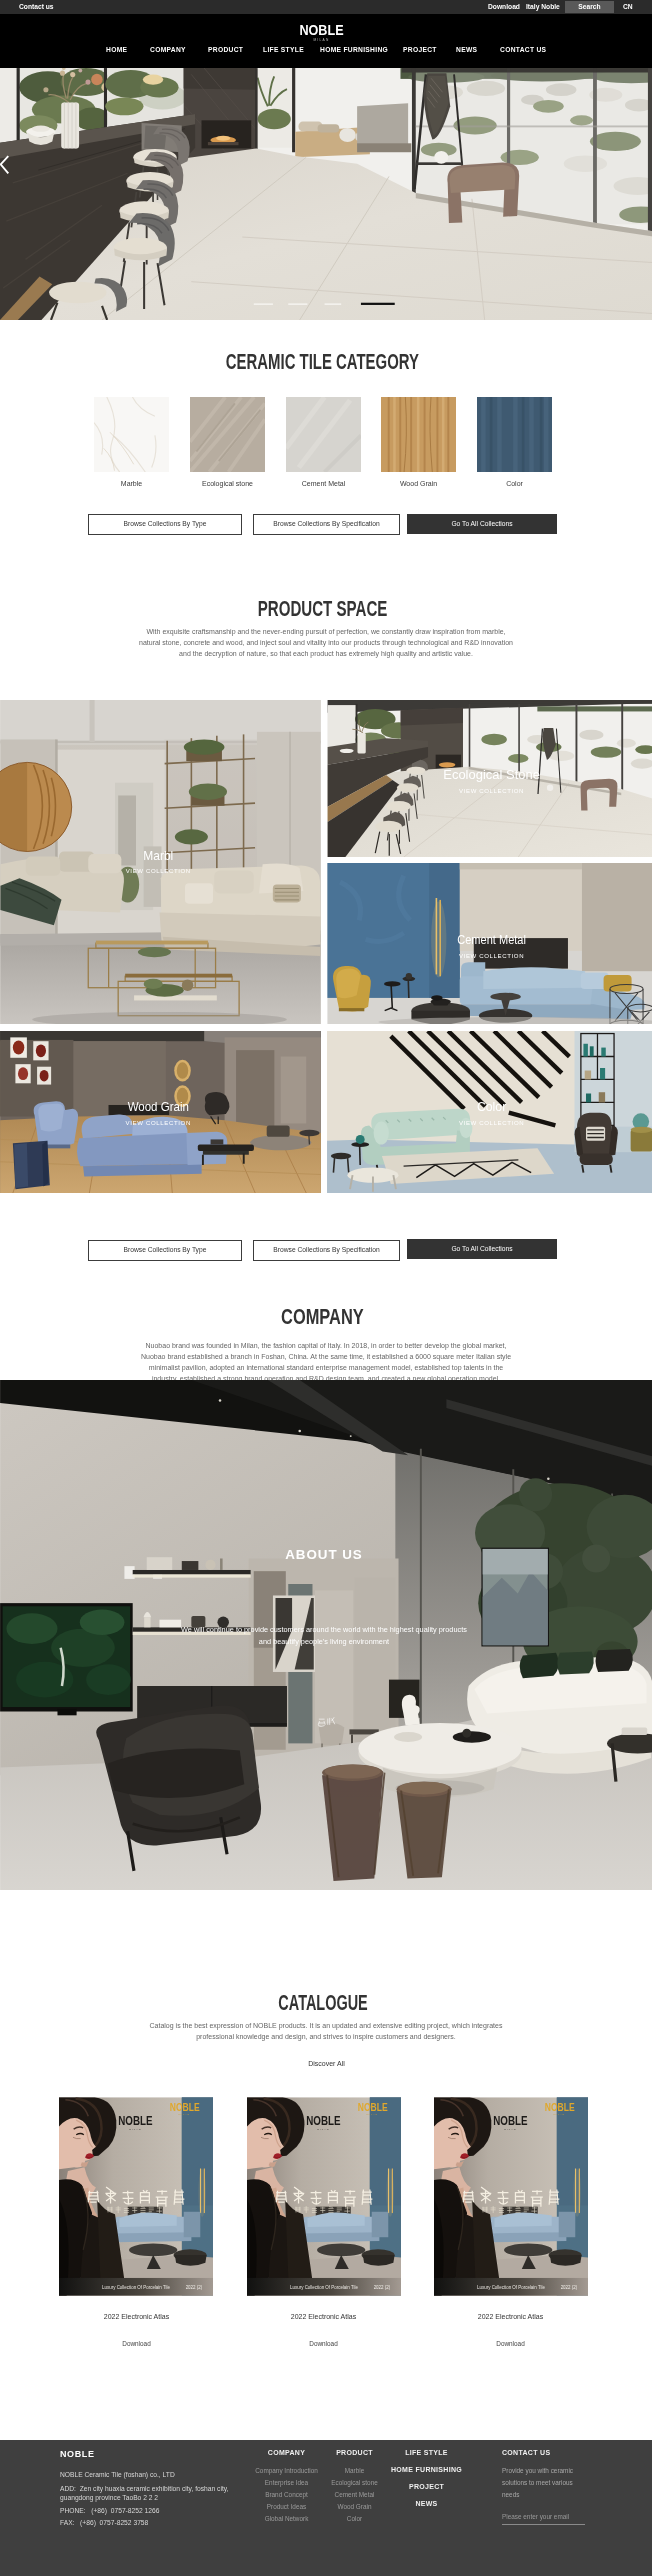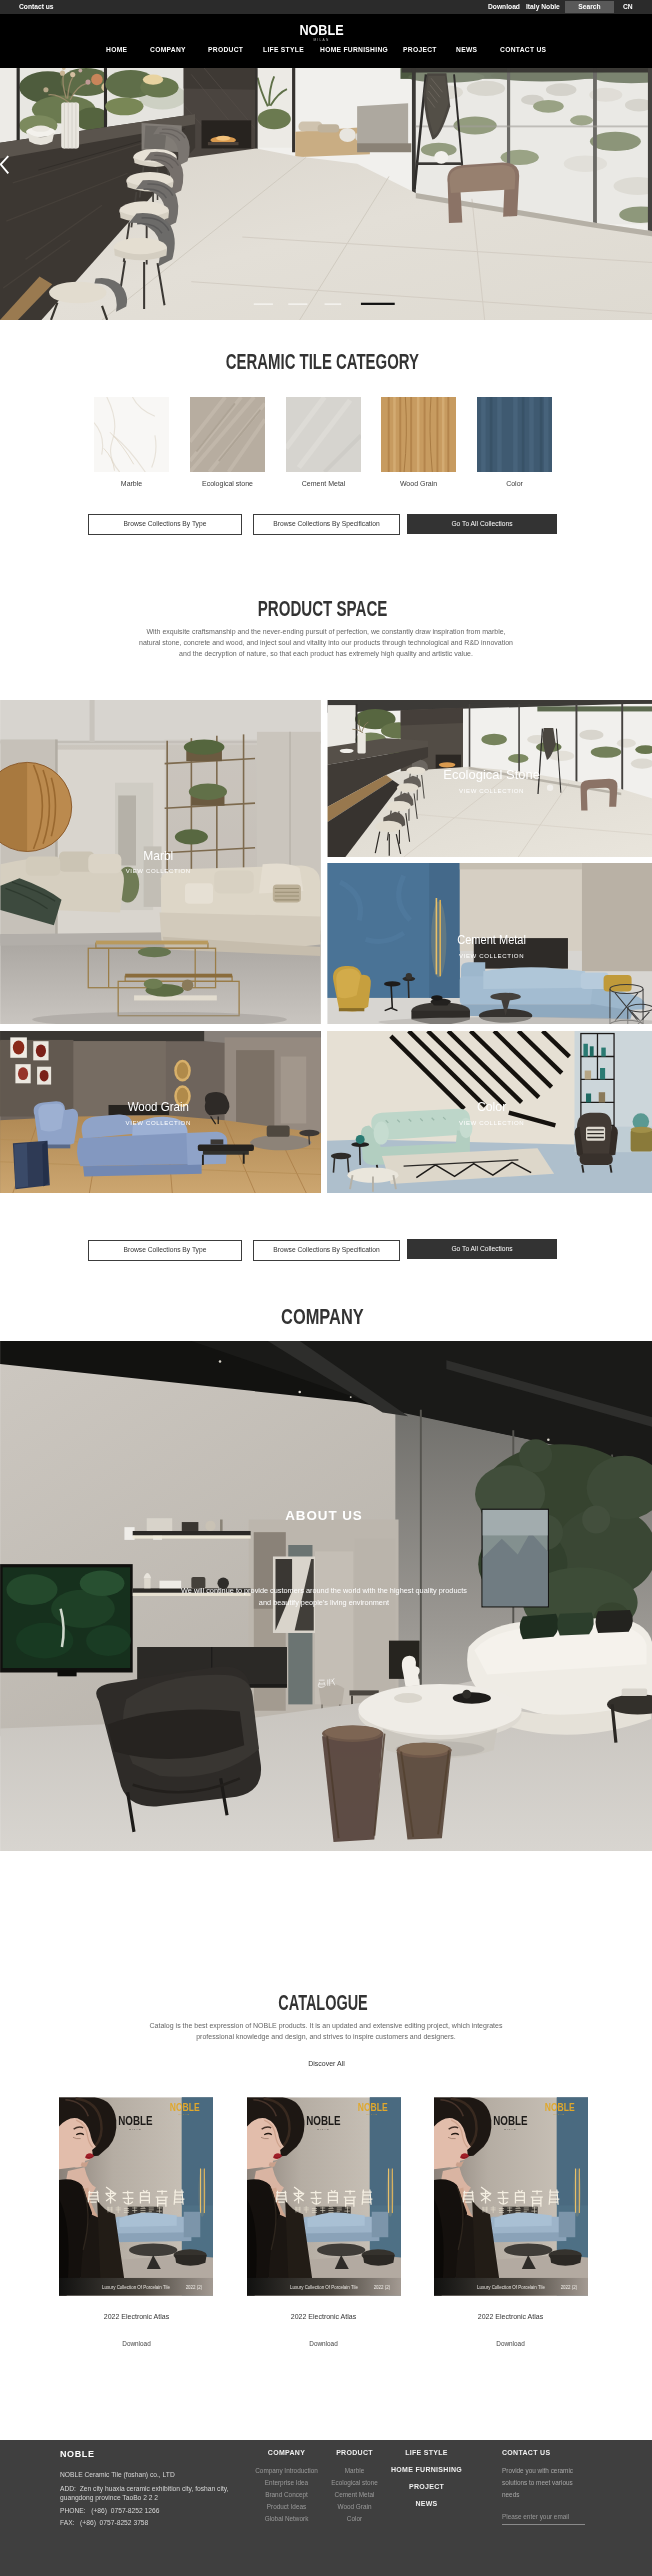"ABOUT US" div.abs { top: 1341px -> 1380px }
